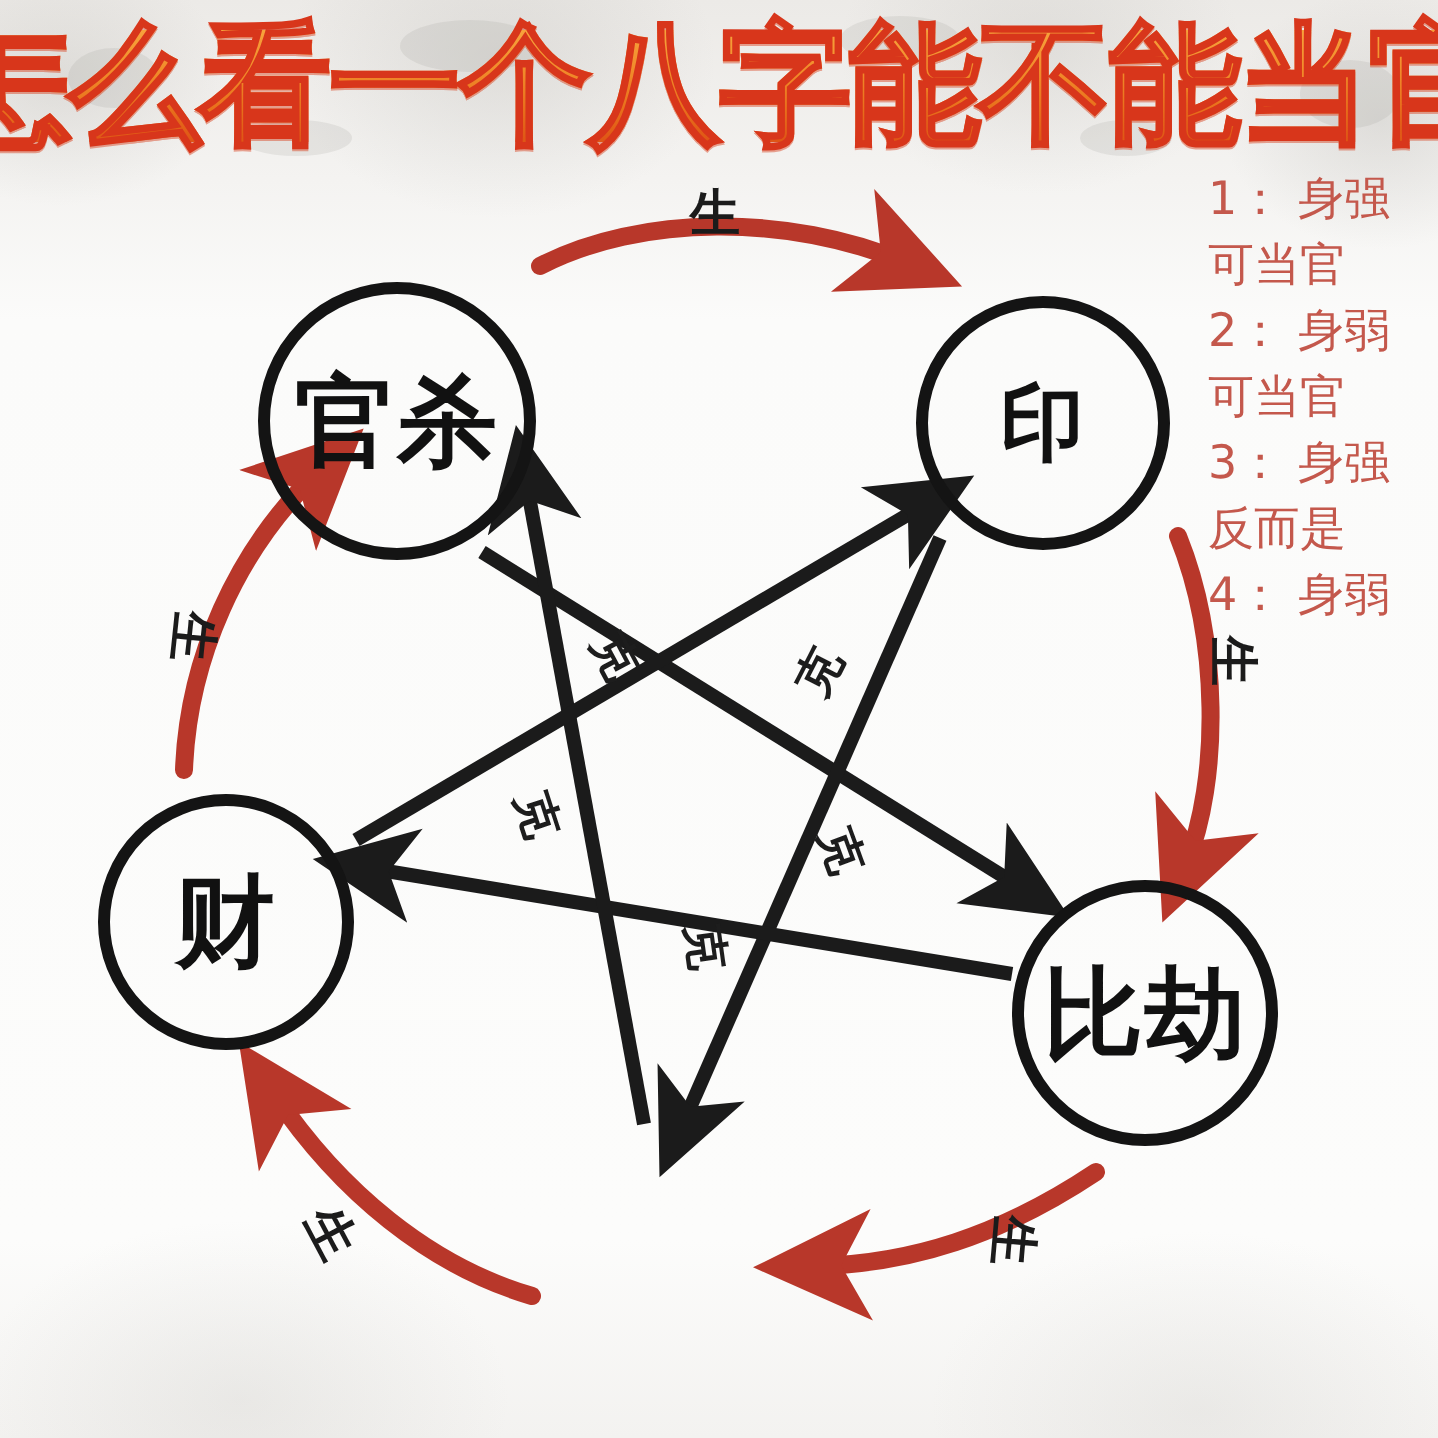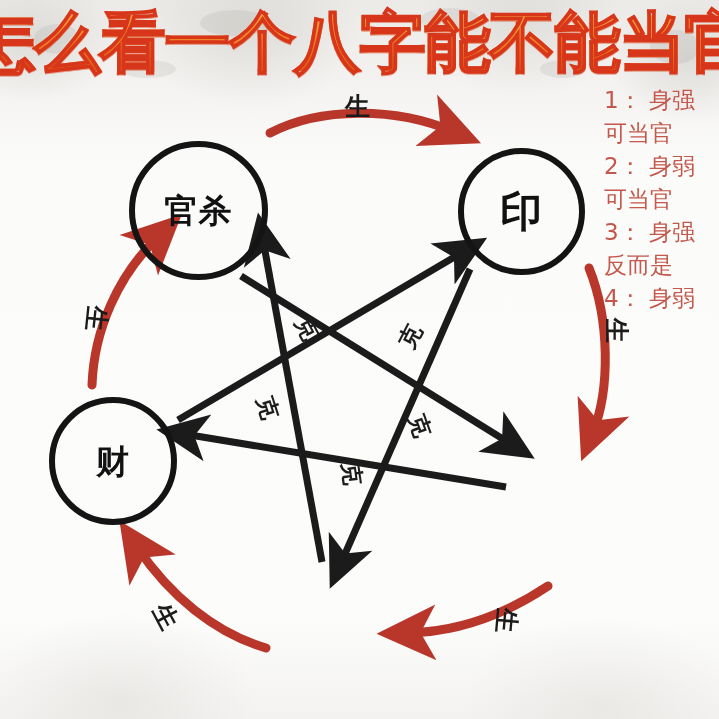"官杀" .node span { font-size: 33px -> 50px }
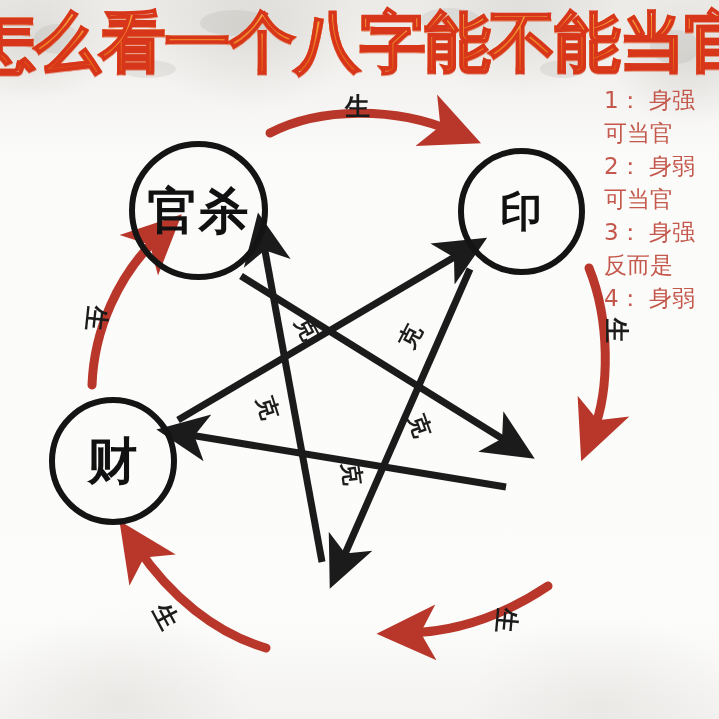"比劫" div.node { html: none -> <div> <span>比劫</span> </div> }
